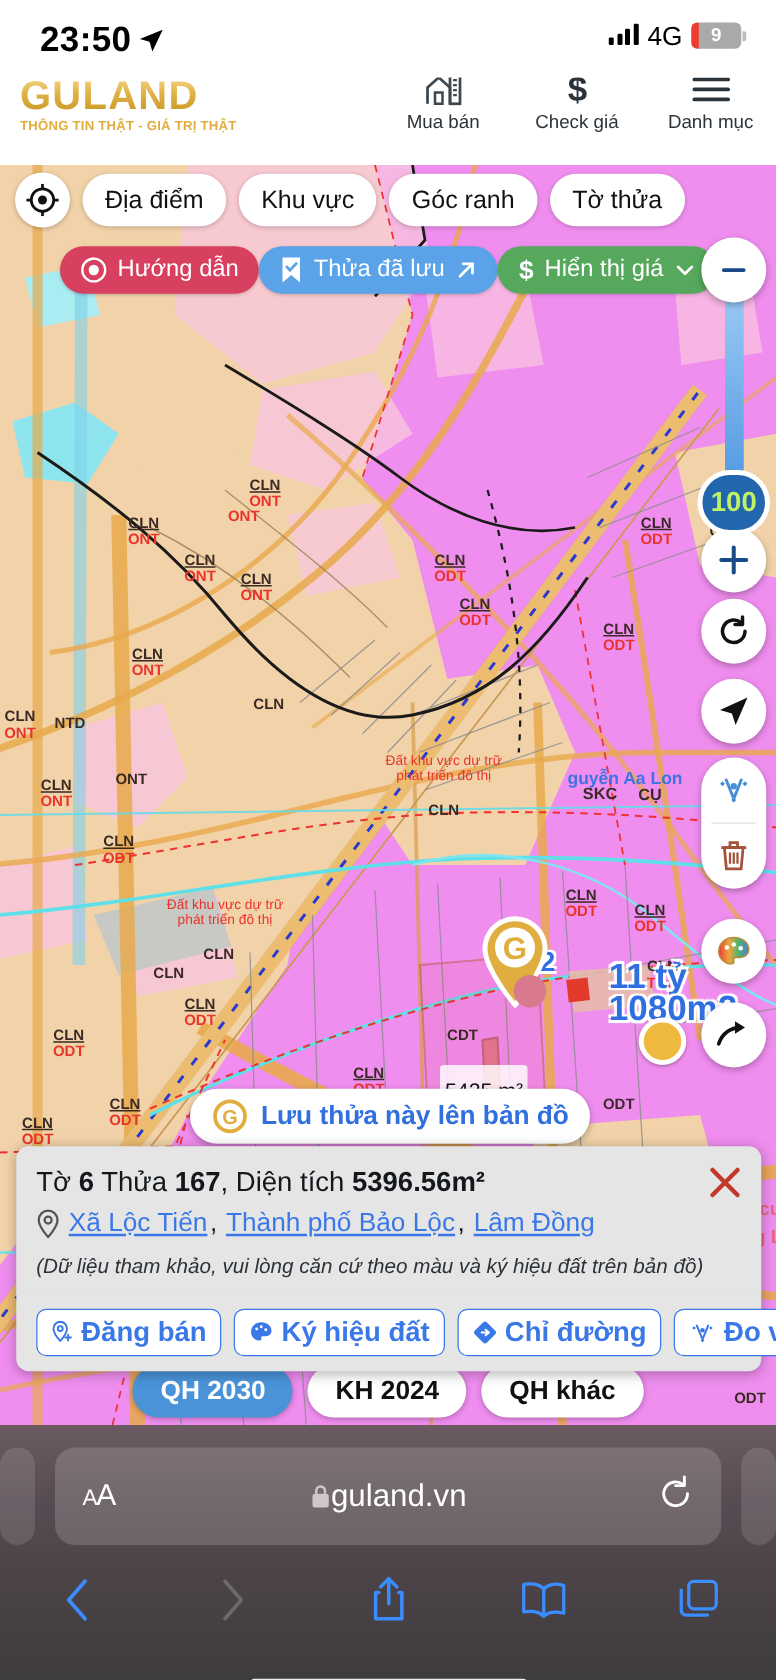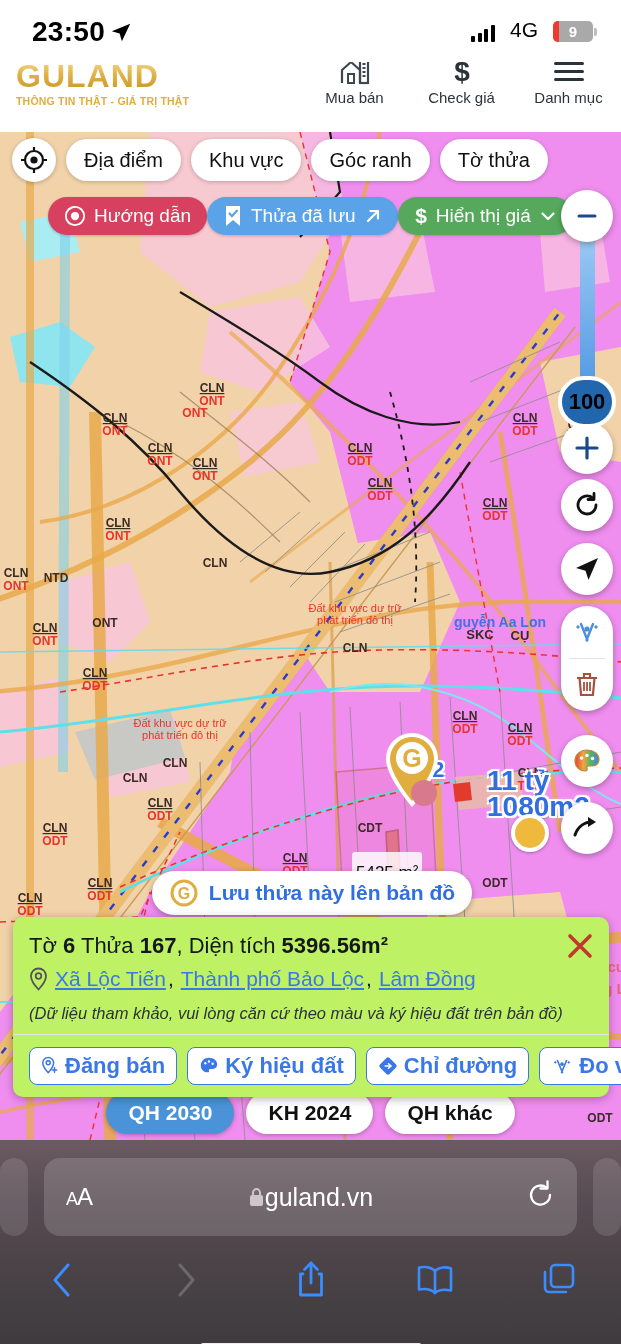"4G" .sb-right { align-items: flex-end -> flex-start; gap: 15px -> 7px }
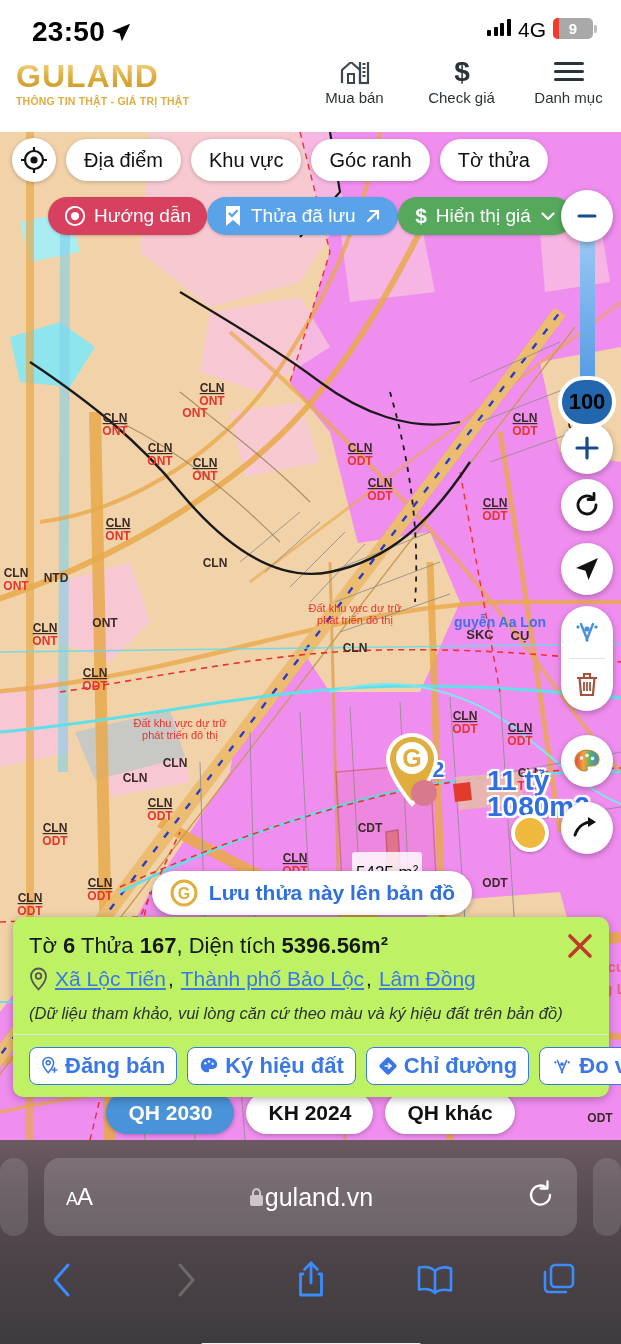"100" .zoomval { color: #000000 -> #bef264 }
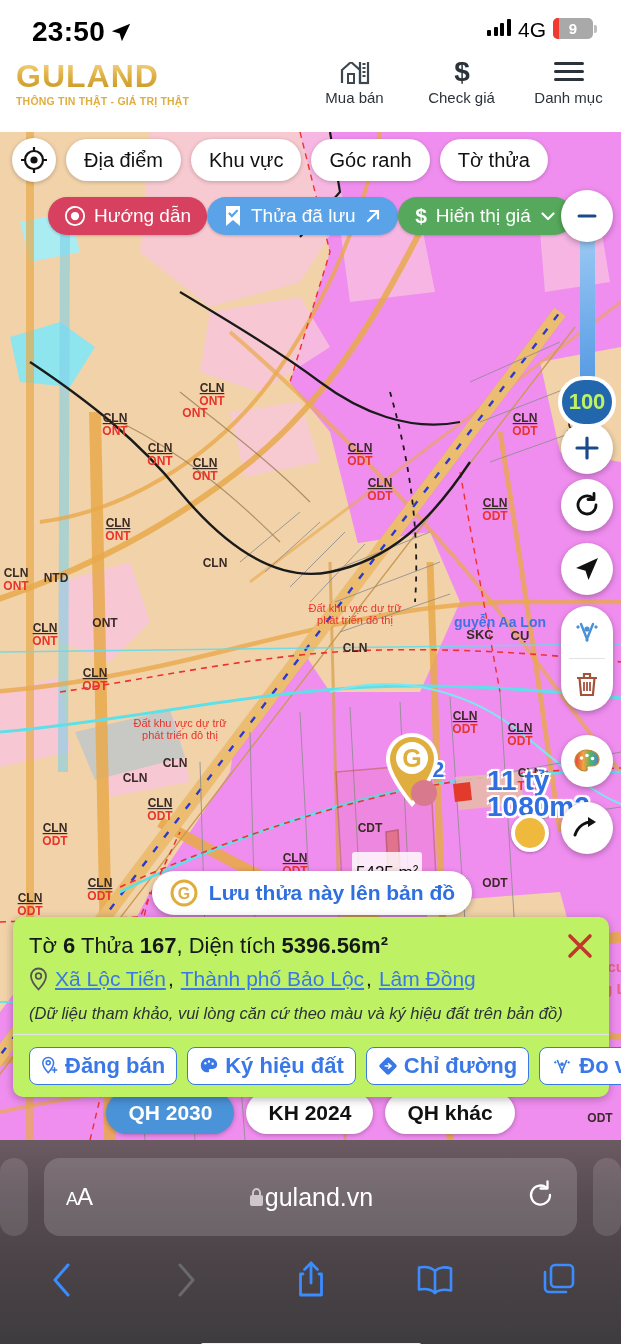"Tờ 6 Thửa 167, Diện" .panel { background: #bef264 -> #e5e5e5 }
